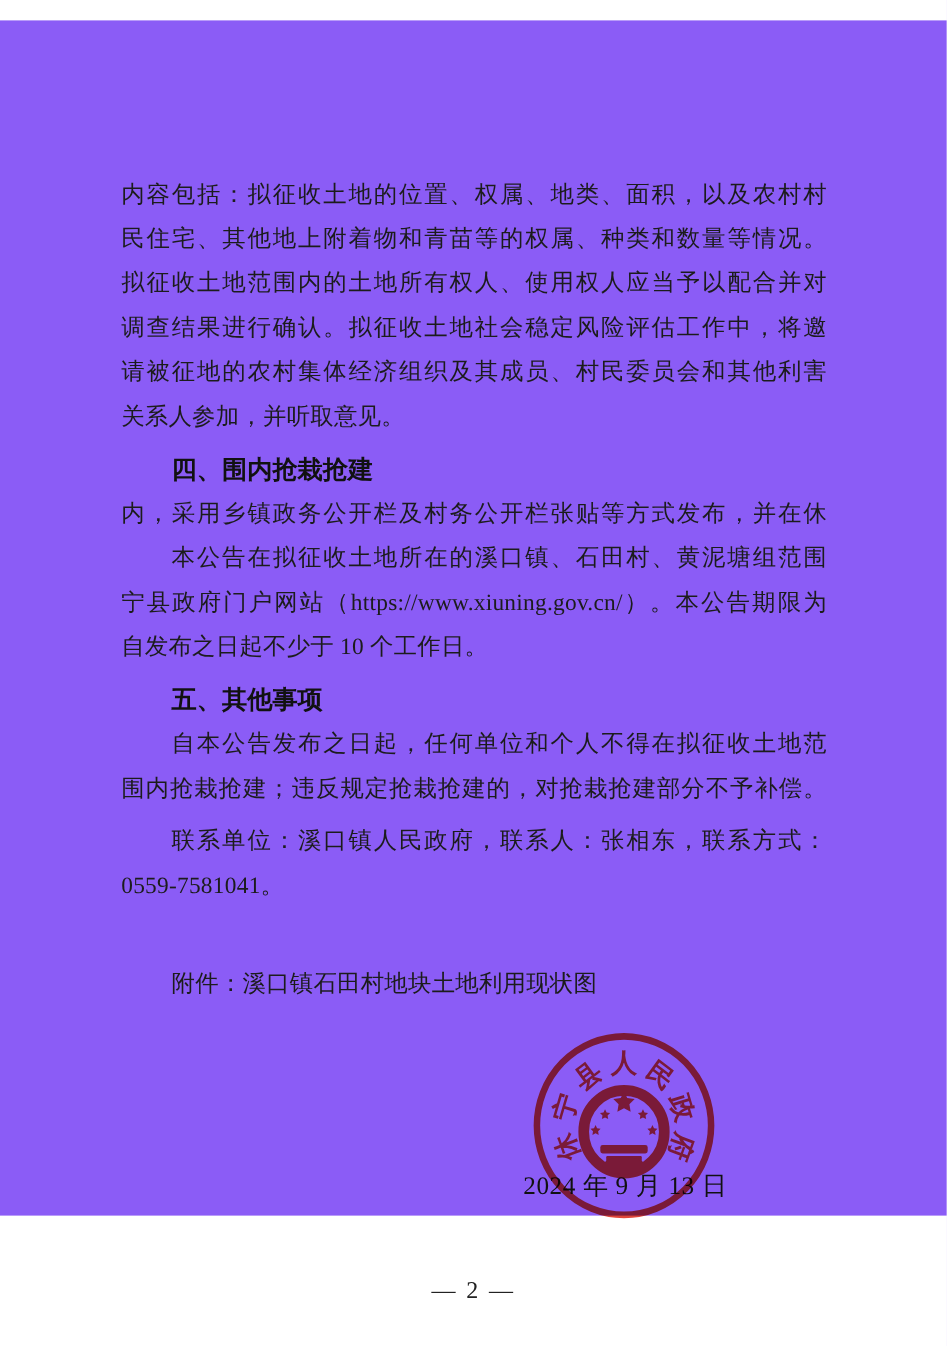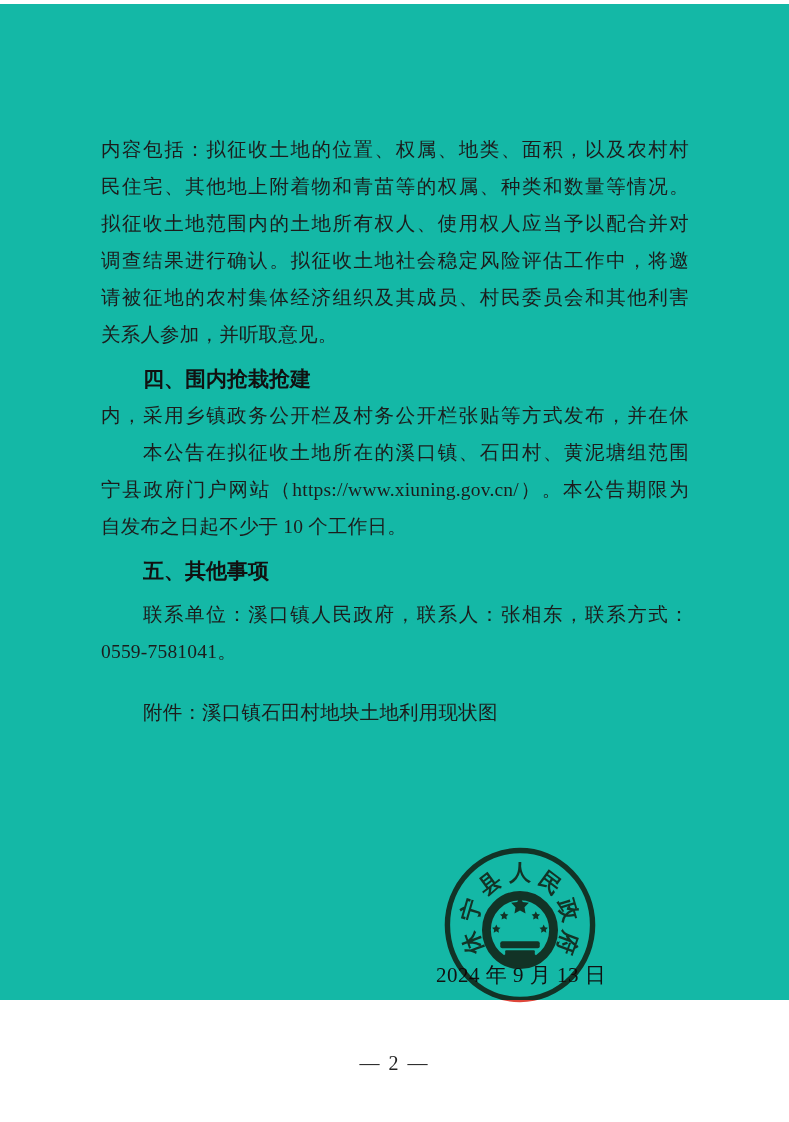"内容包括：拟征收土地的位置、权属、地类、面积，以及农村村" .page { background: #14b8a6 -> #8b5cf6; top: 4px -> 17px }
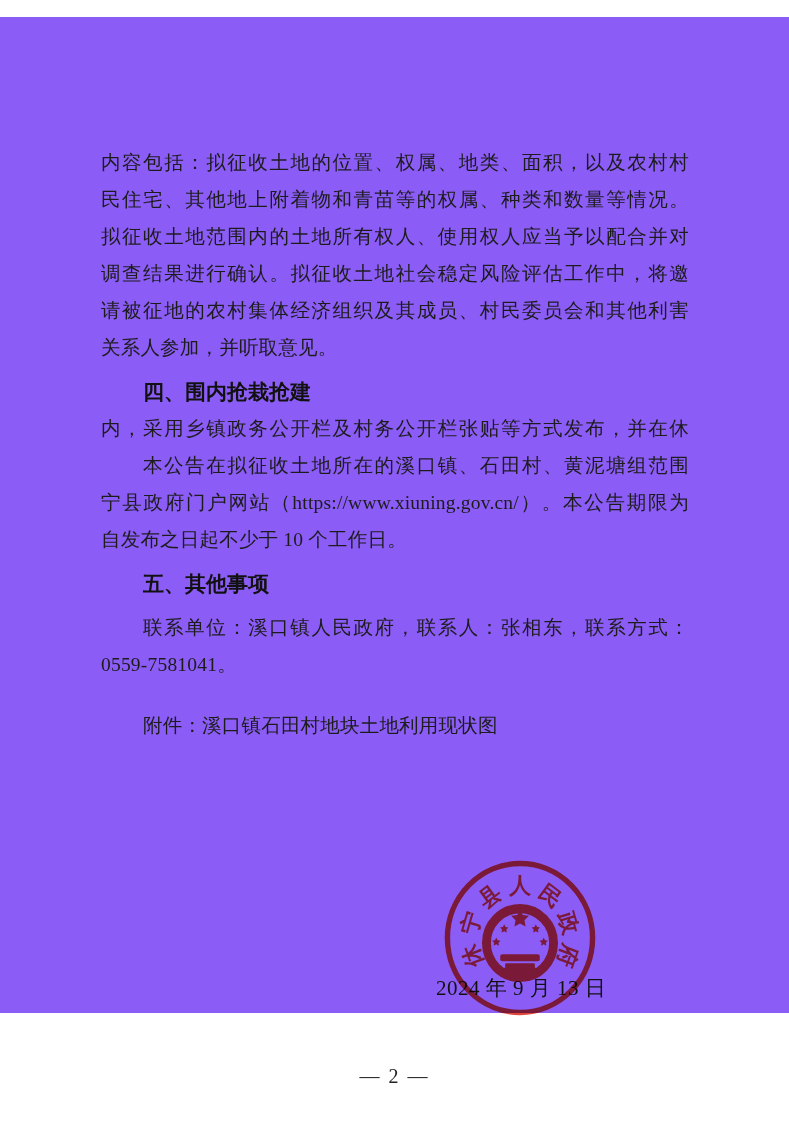"自本公告发布之日起，任何单位和个人不得在拟征收土地范" div.block { html: none -> <div> <div>自本公告发布之日起，任何单位和个人不得在拟征收土地范</div> <div>围内抢栽抢建；违反规定抢栽抢建的，对抢栽抢建部分不予补偿。</div> </div> }
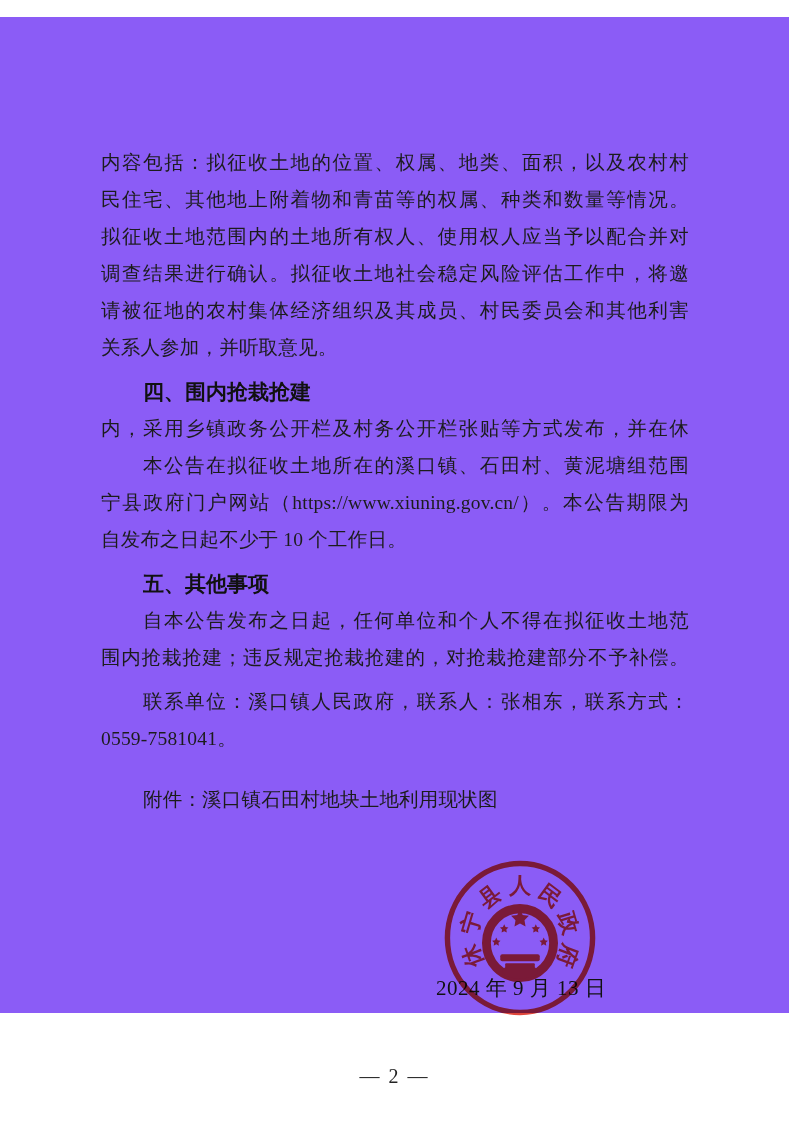"附件：溪口镇石田村地块土地利用现状图" .space-large { margin-top: 24px -> 45px }
